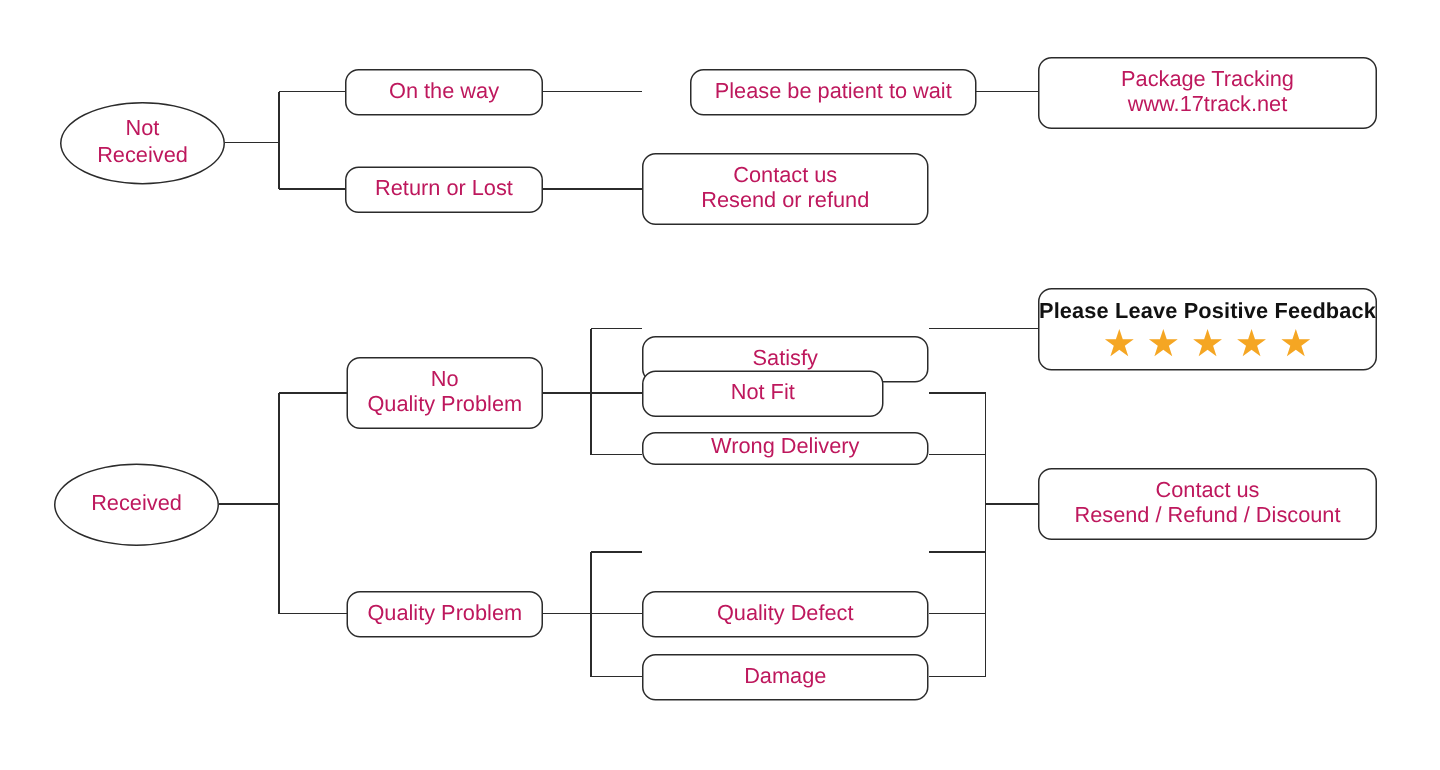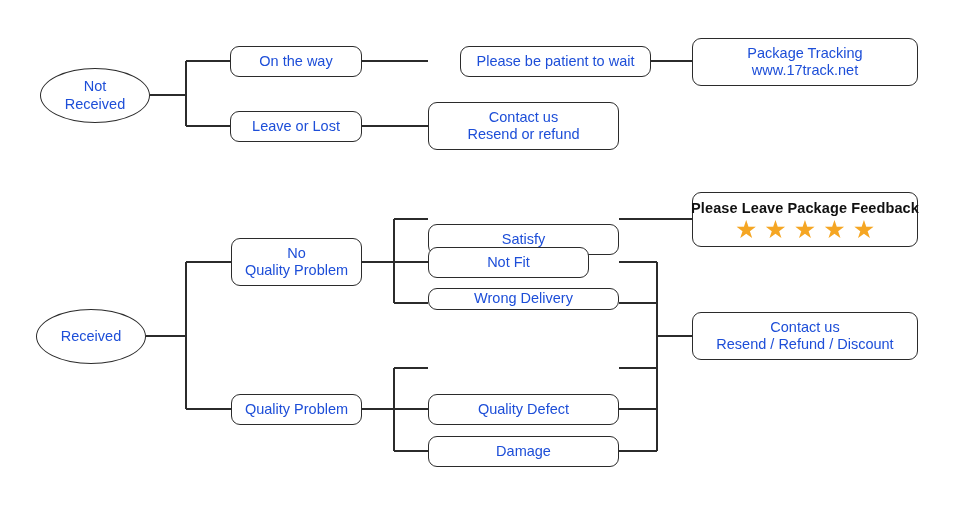"On the way" .node { color: #1d4ed8 -> #be185d }
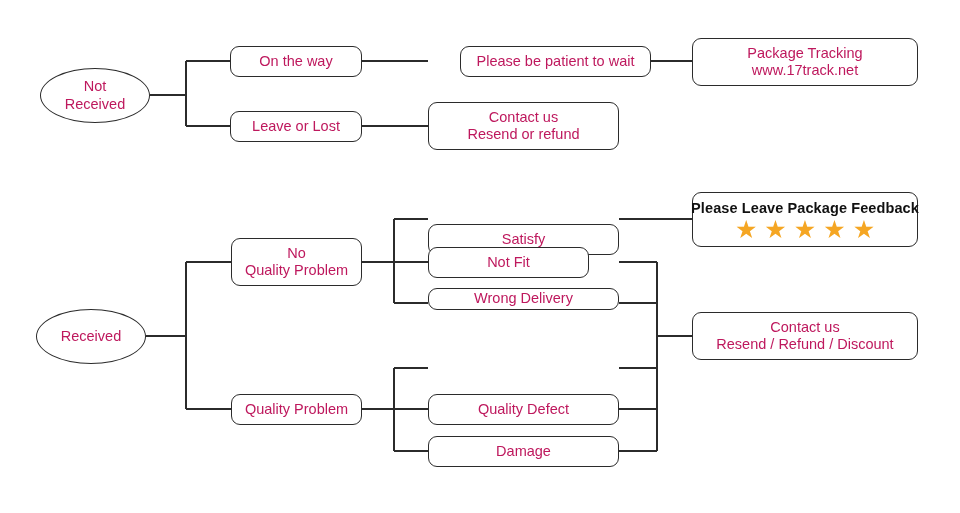"Leave or Lost" div.node { text: Leave -> Return }
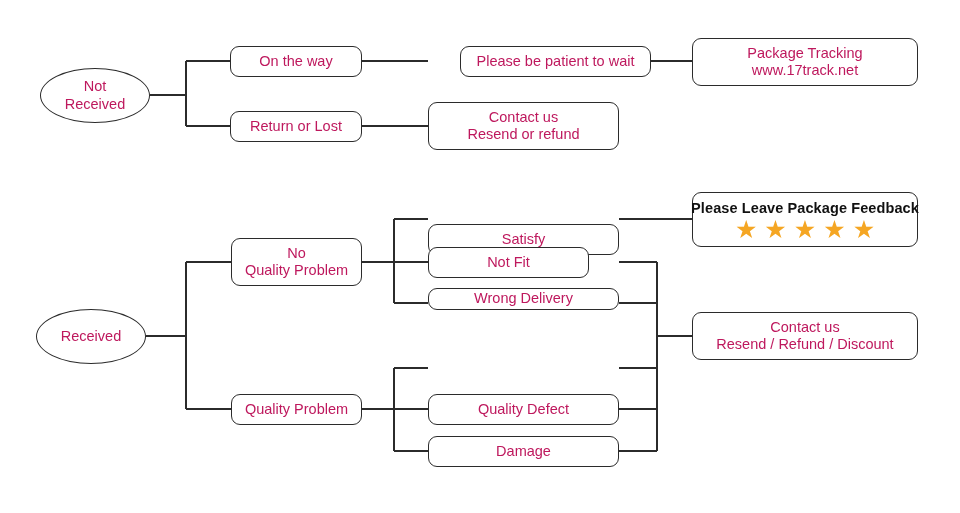"Please Leave Package Feedback" span.feedback-label { text: Package -> Positive }
